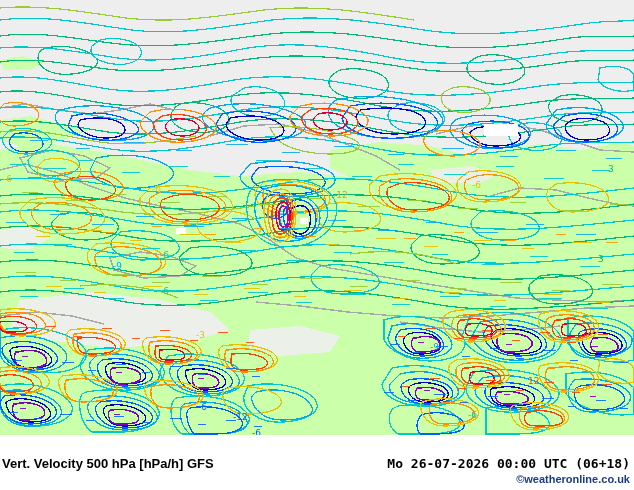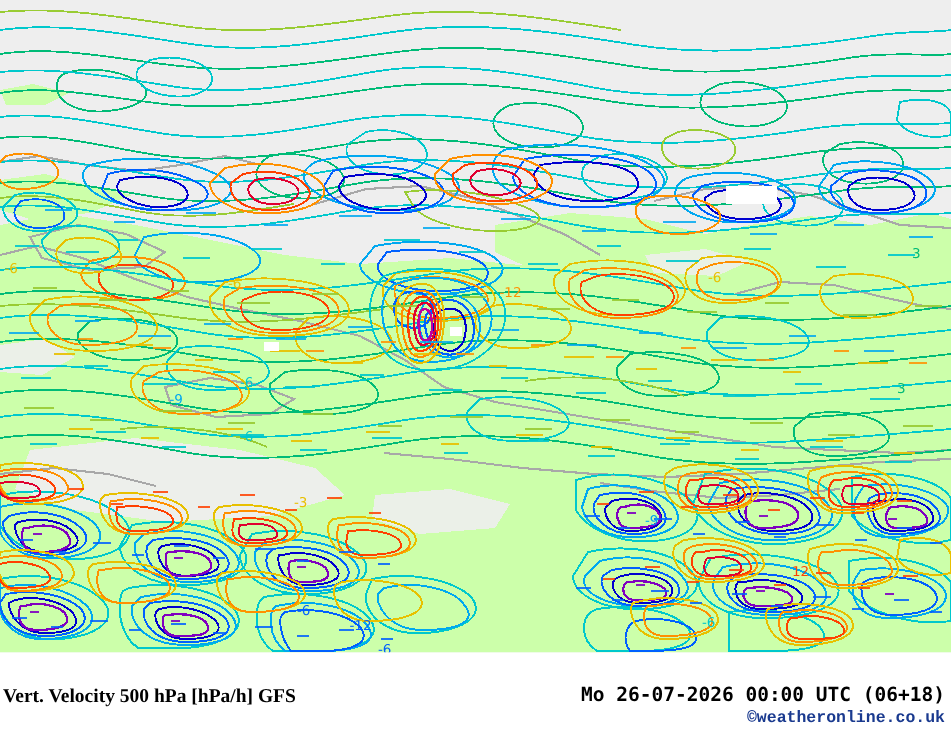"Vert. Velocity 500 hPa [hPa/h]" #param-title { font-family: Liberation Serif, serif -> Liberation Sans, sans-serif }
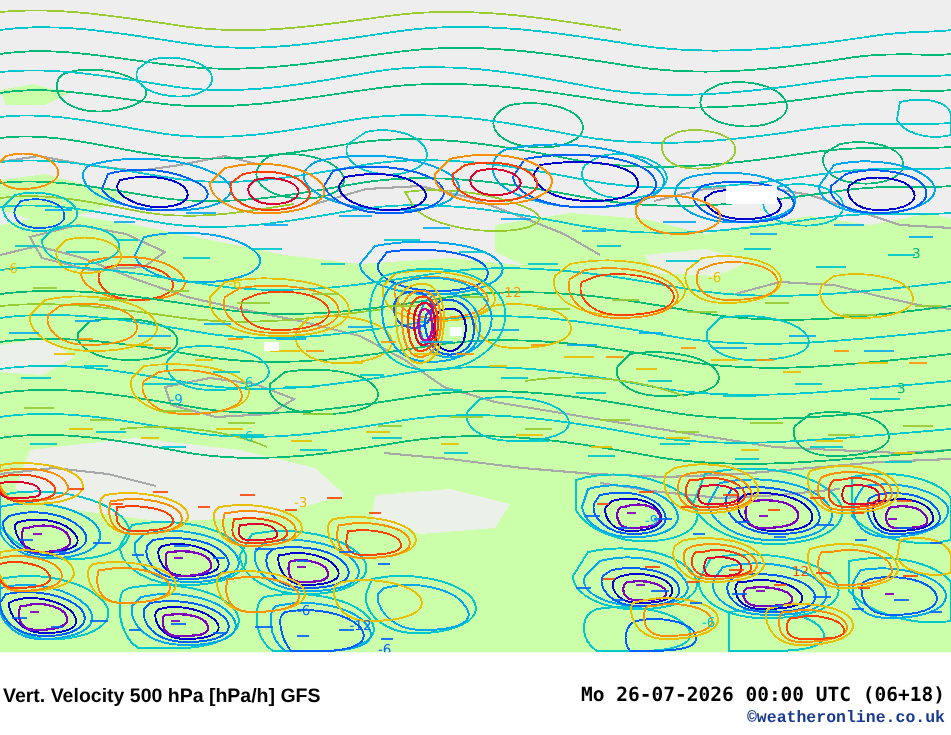"©weatheronline.co.uk" #copyright { font-family: Liberation Mono, monospace -> Liberation Sans, sans-serif }
